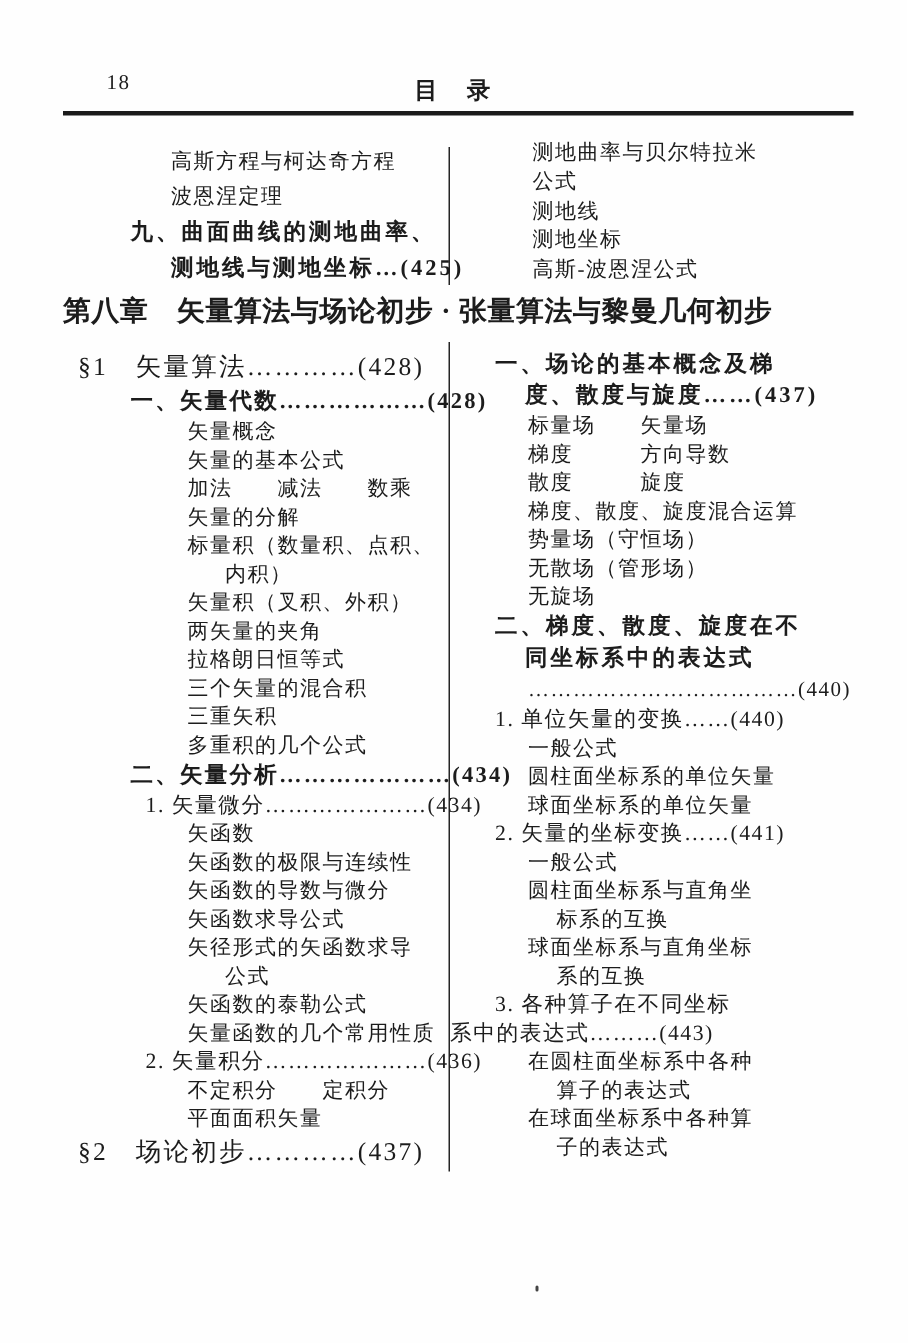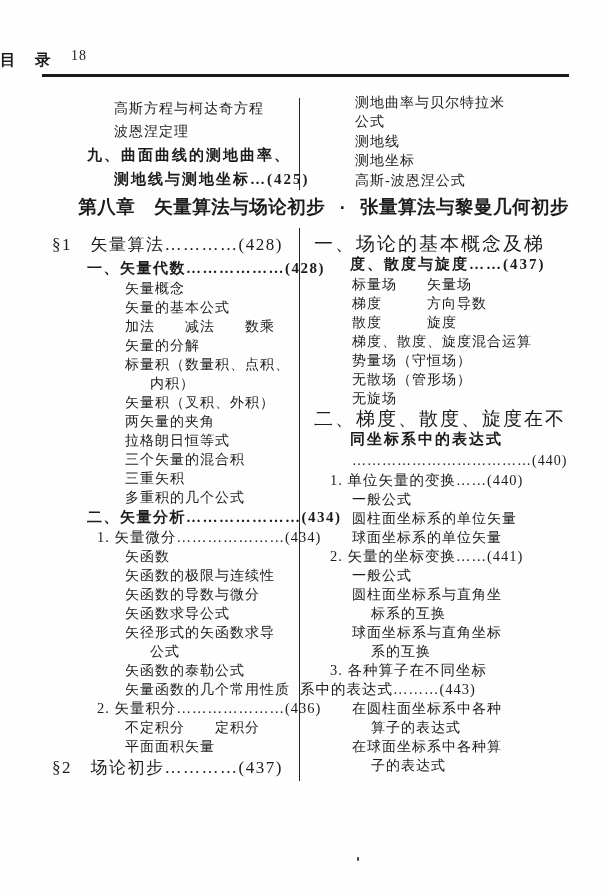"目 录" .doc-title { text-align: left -> center }
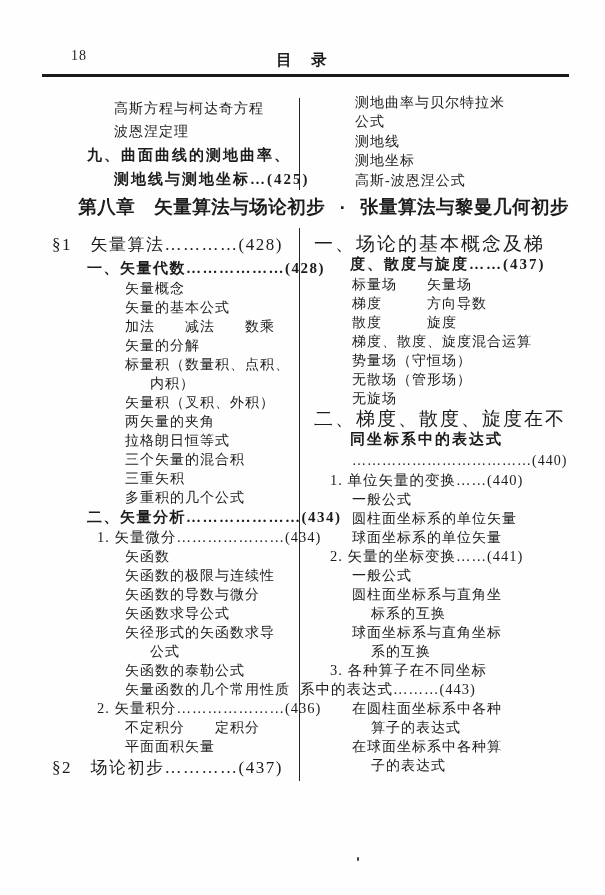"第八章 矢量算法与场论初步 · 张量算法与黎曼几何初步" .chapter { font-family: Liberation Mono, monospace -> none; text-align: right -> left }
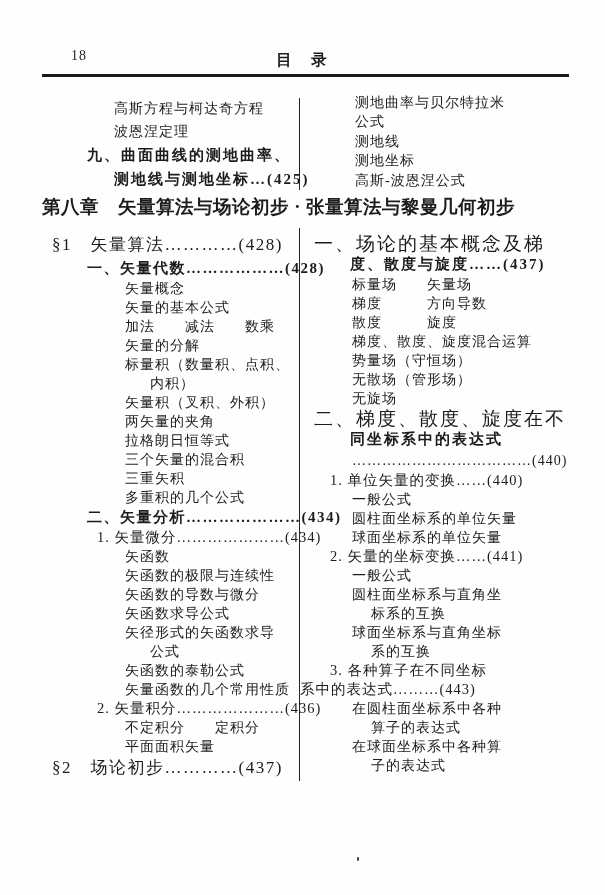"一、场论的基本概念及梯" .col-r .bold { font-size: 19px -> 15px; font-weight: 400 -> 700; margin-left: 14px -> 30px }
